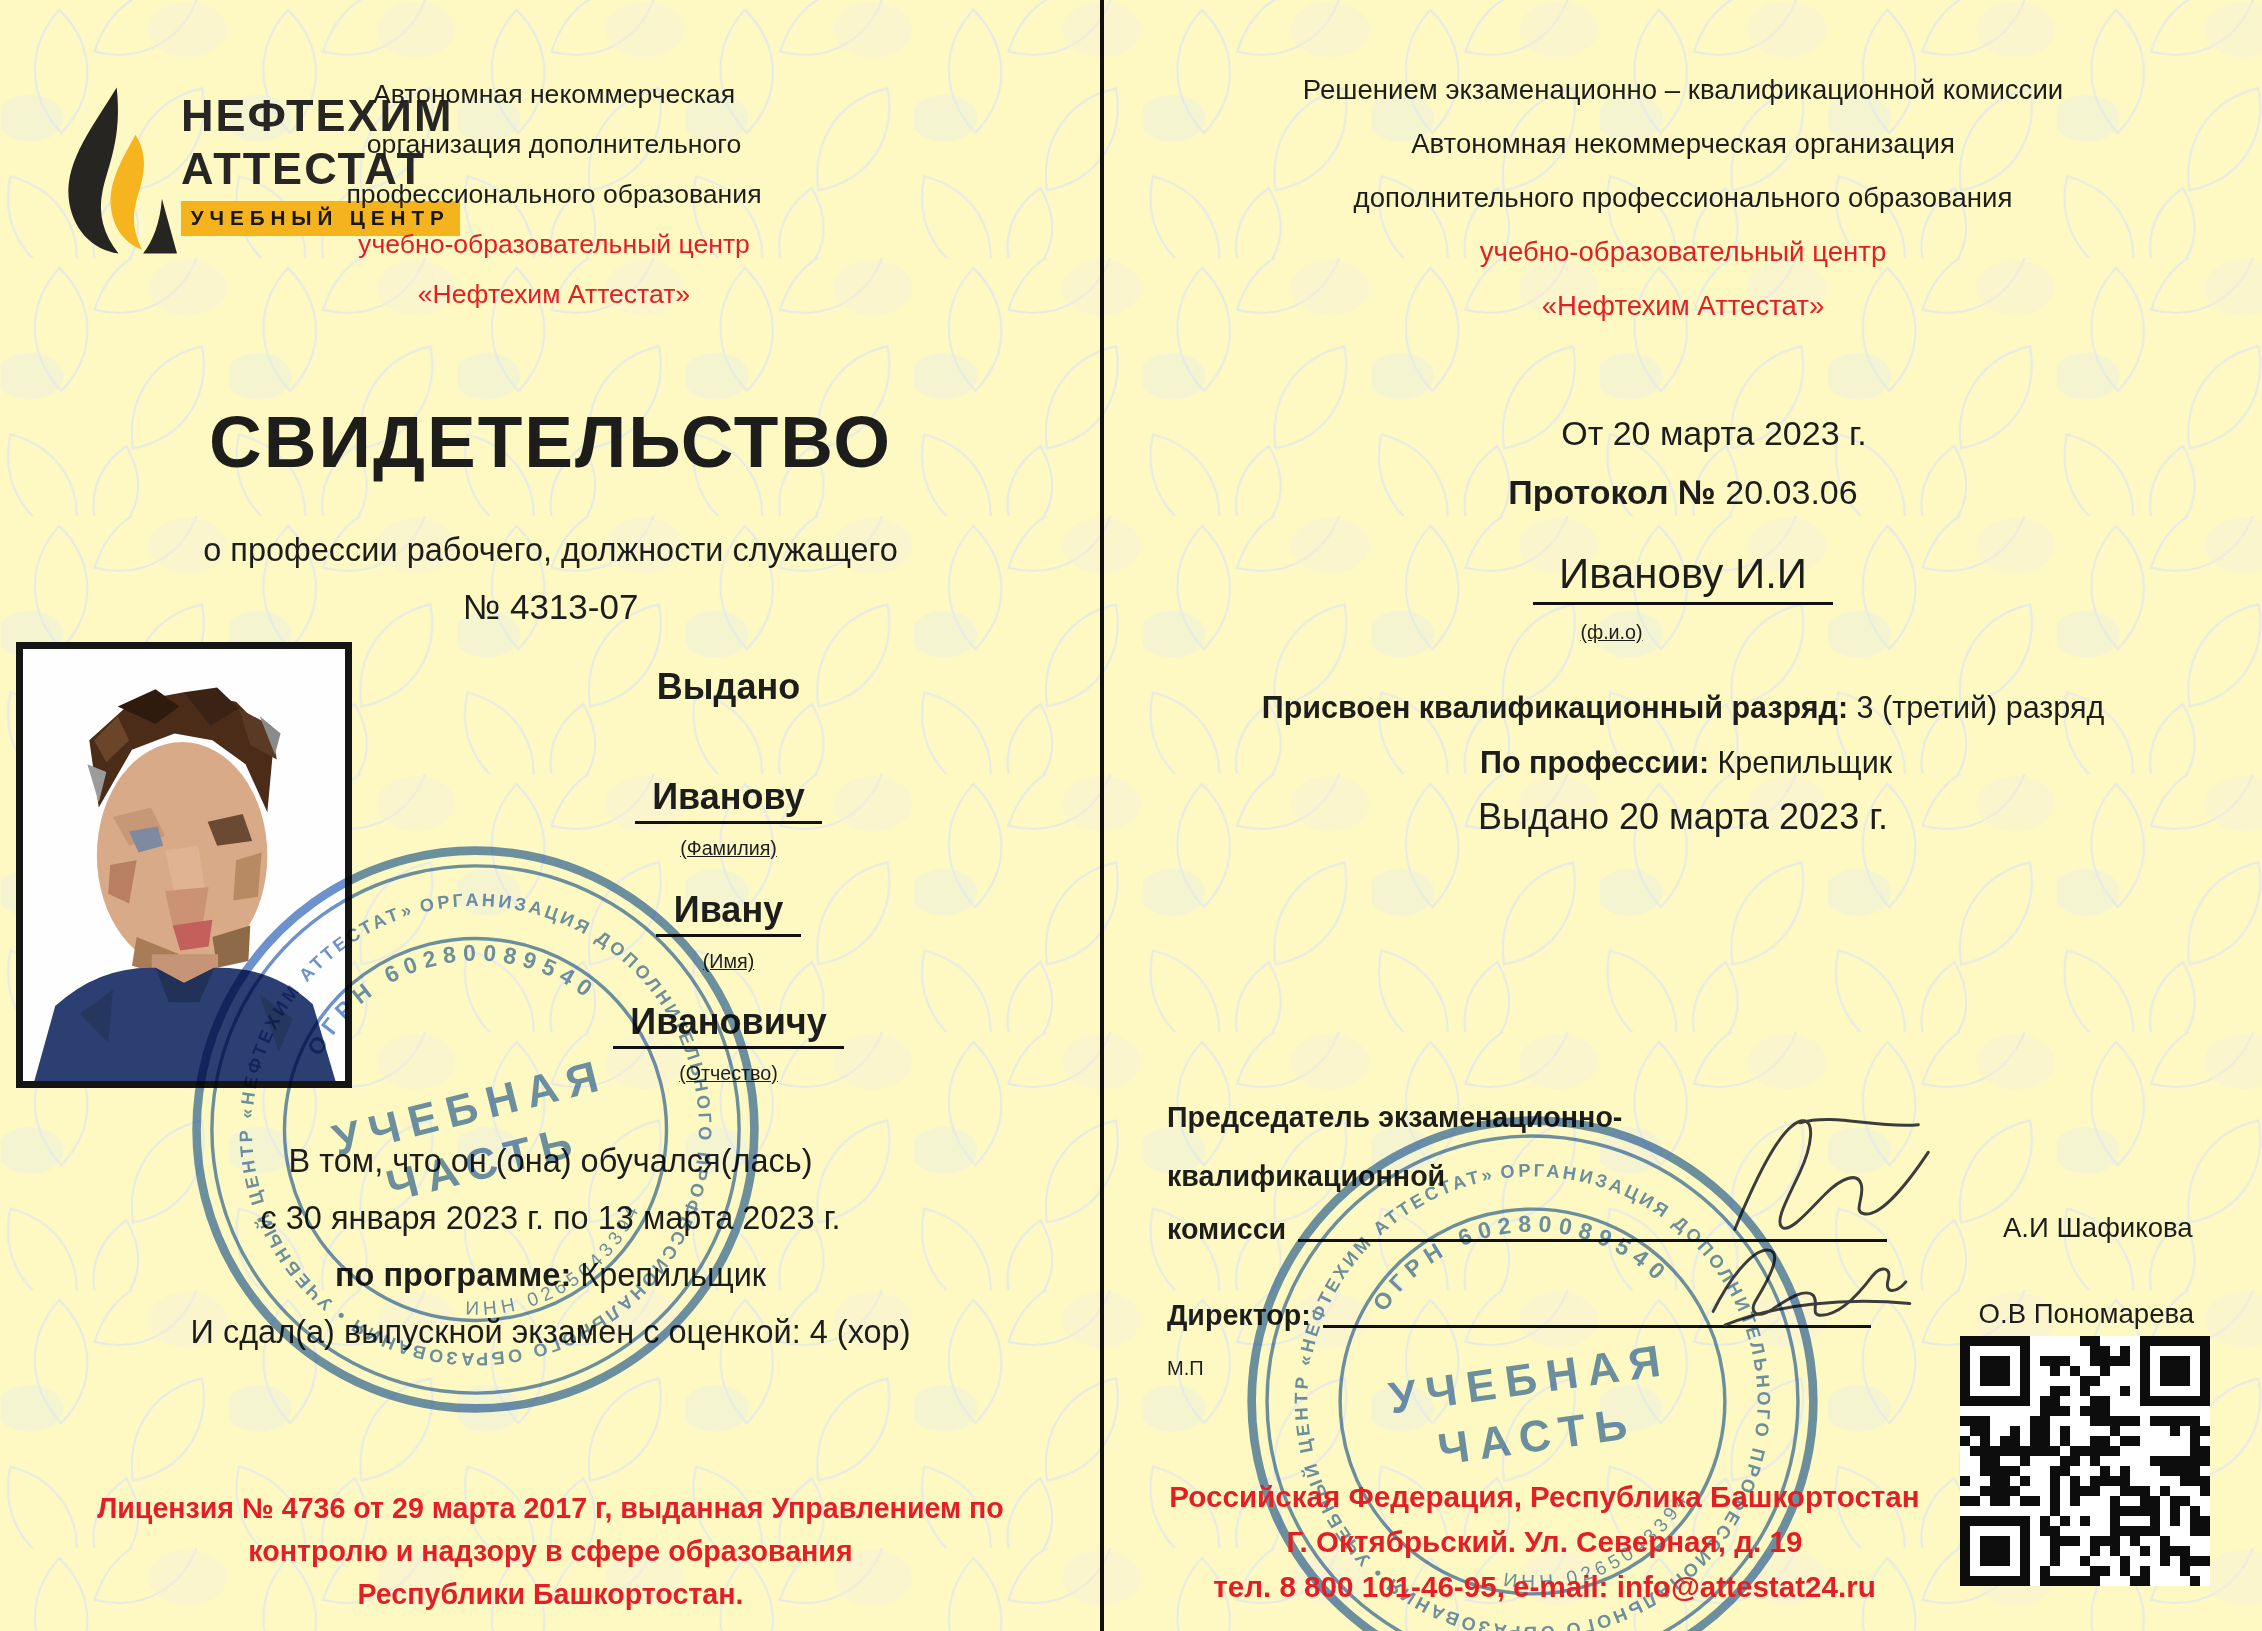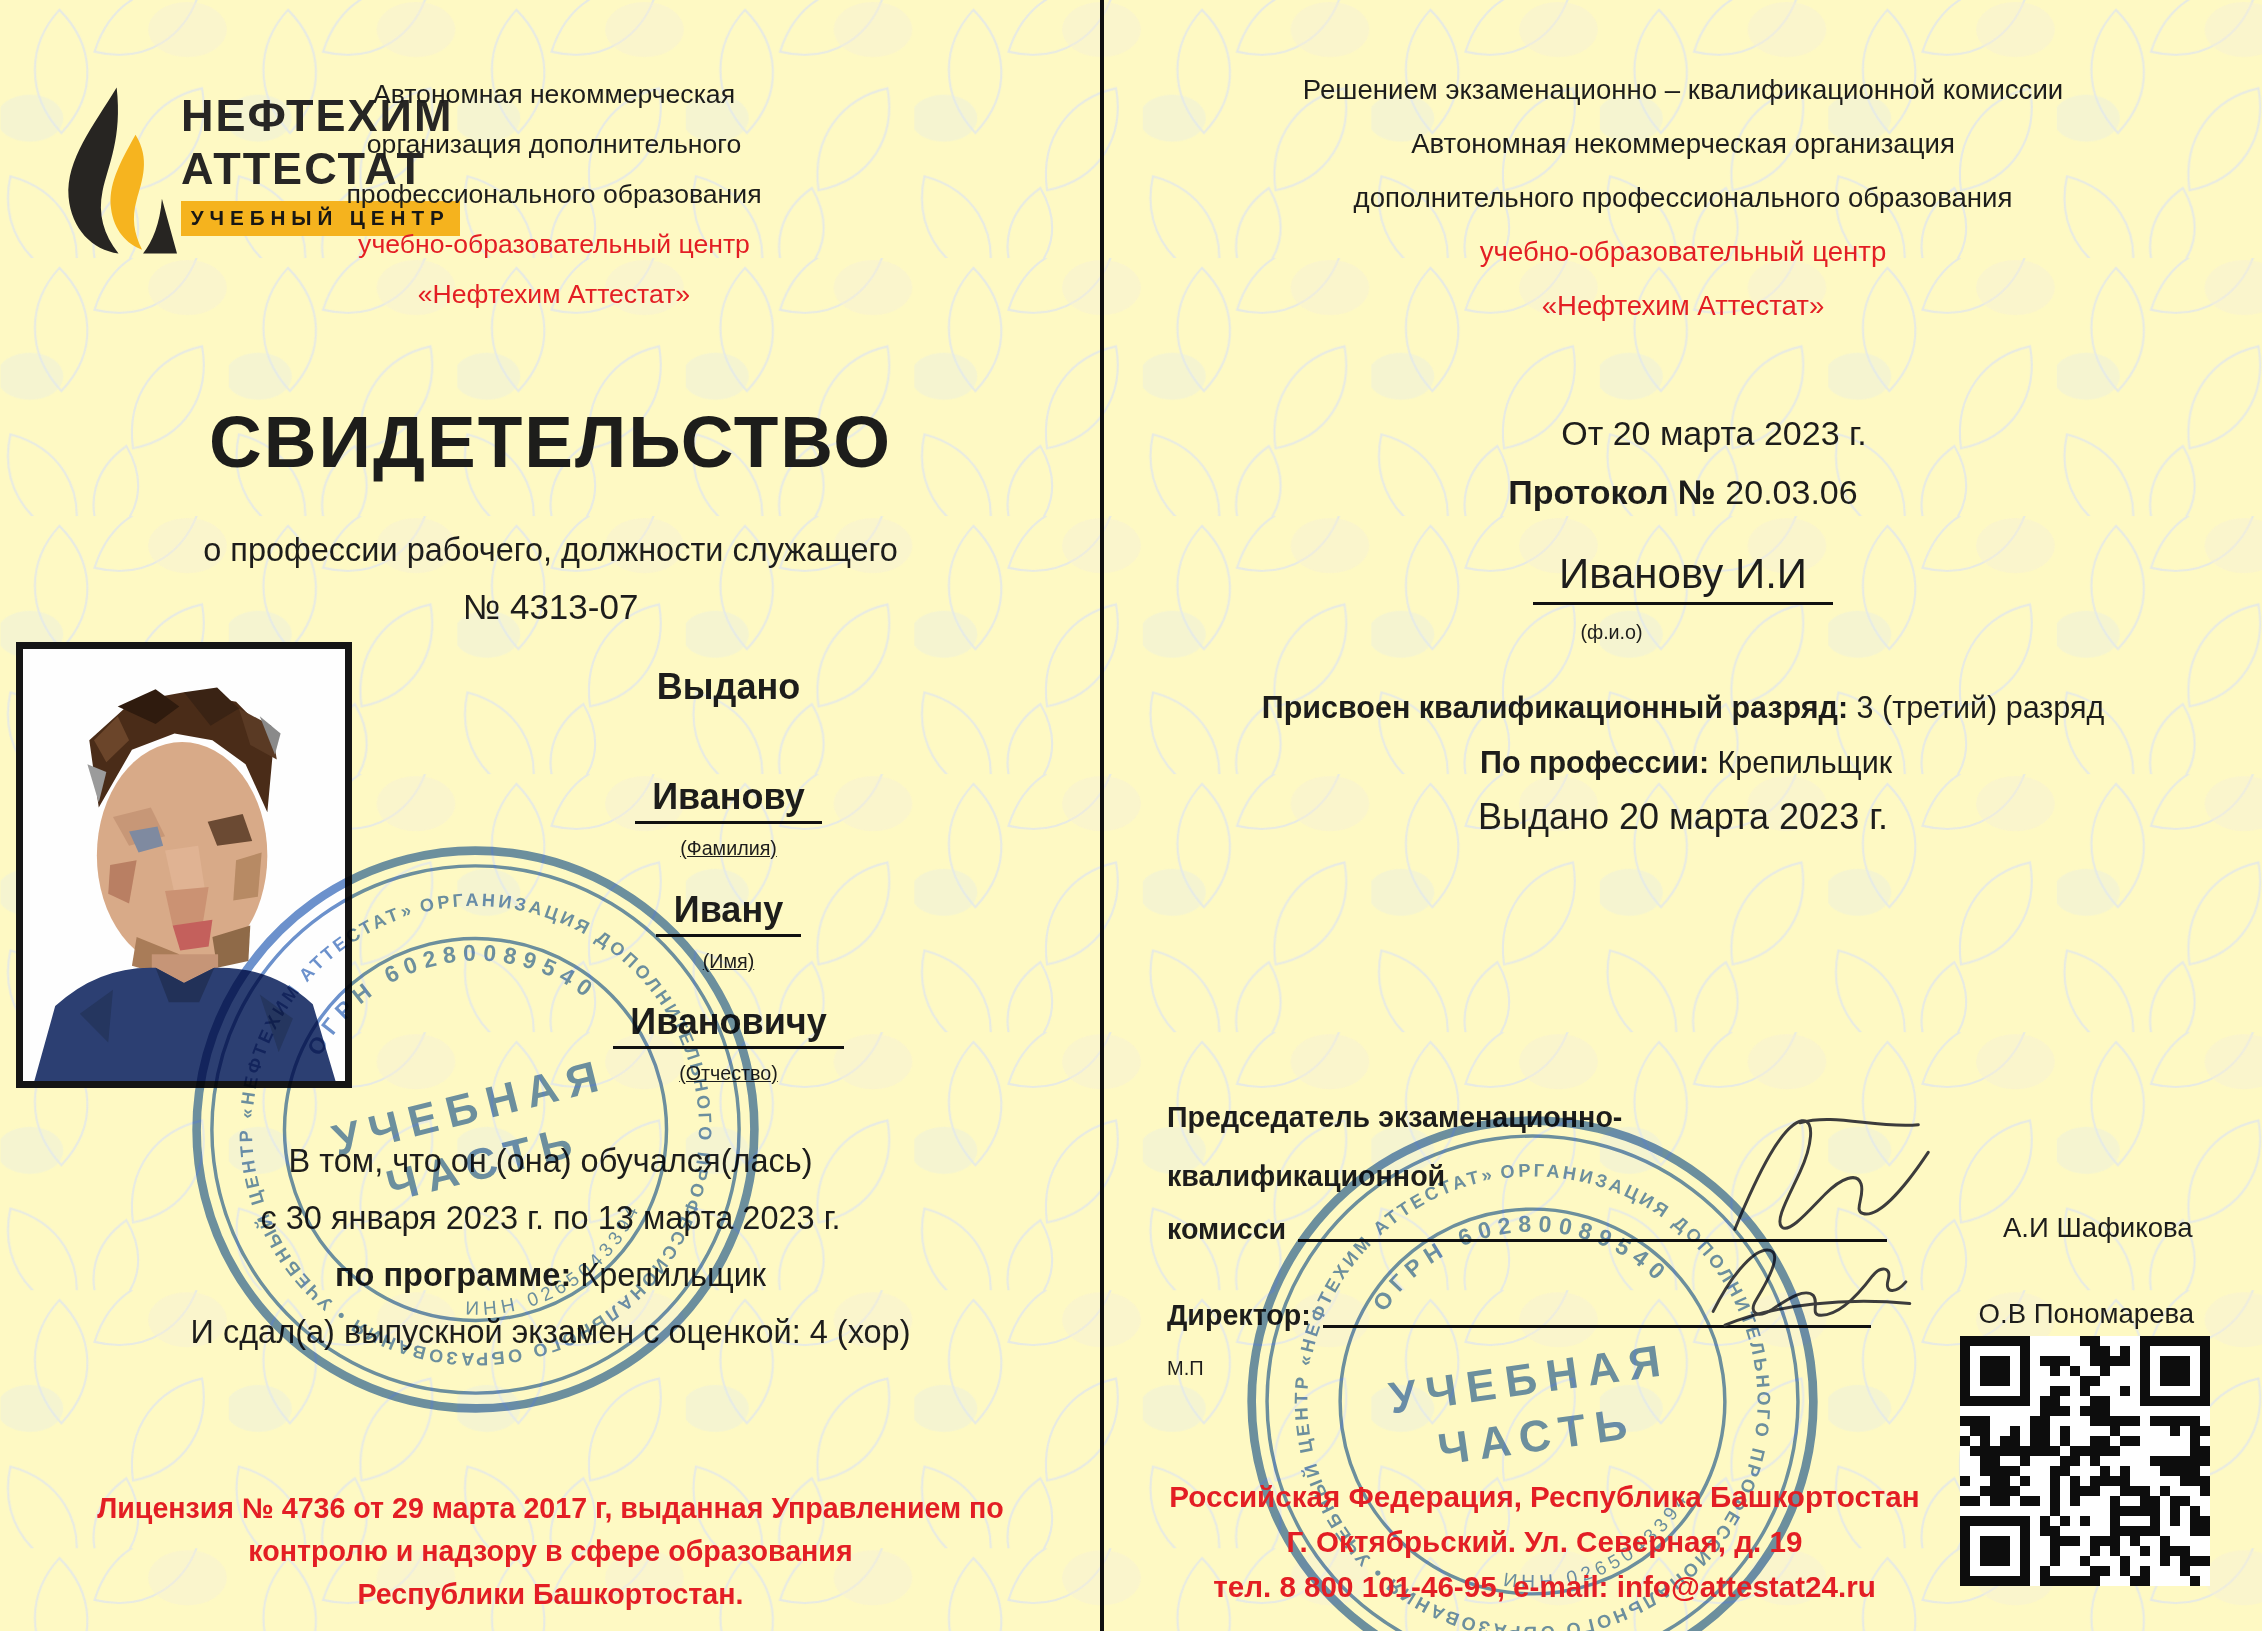"(ф.и.о)" .r-recipient-cap { text-decoration: none -> underline }
